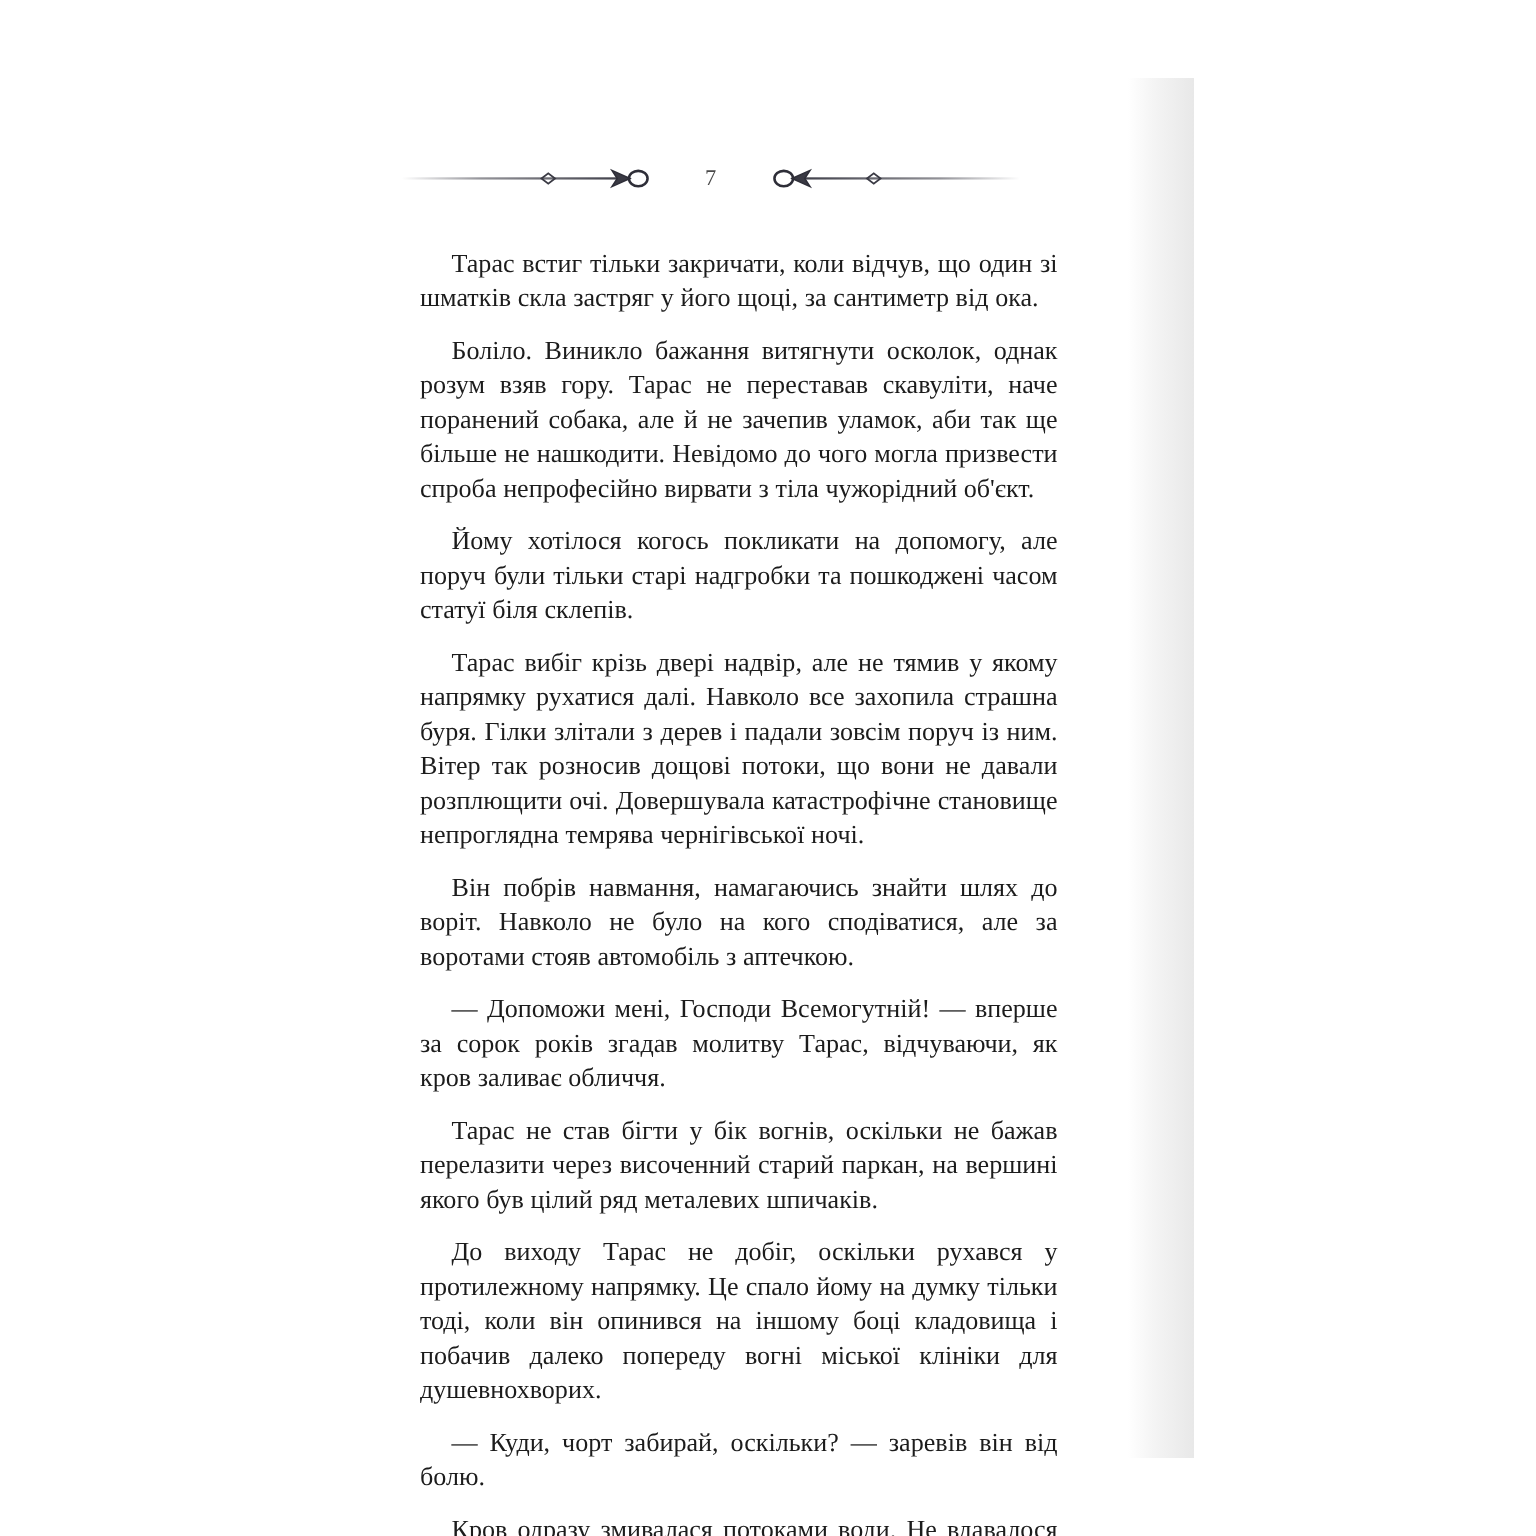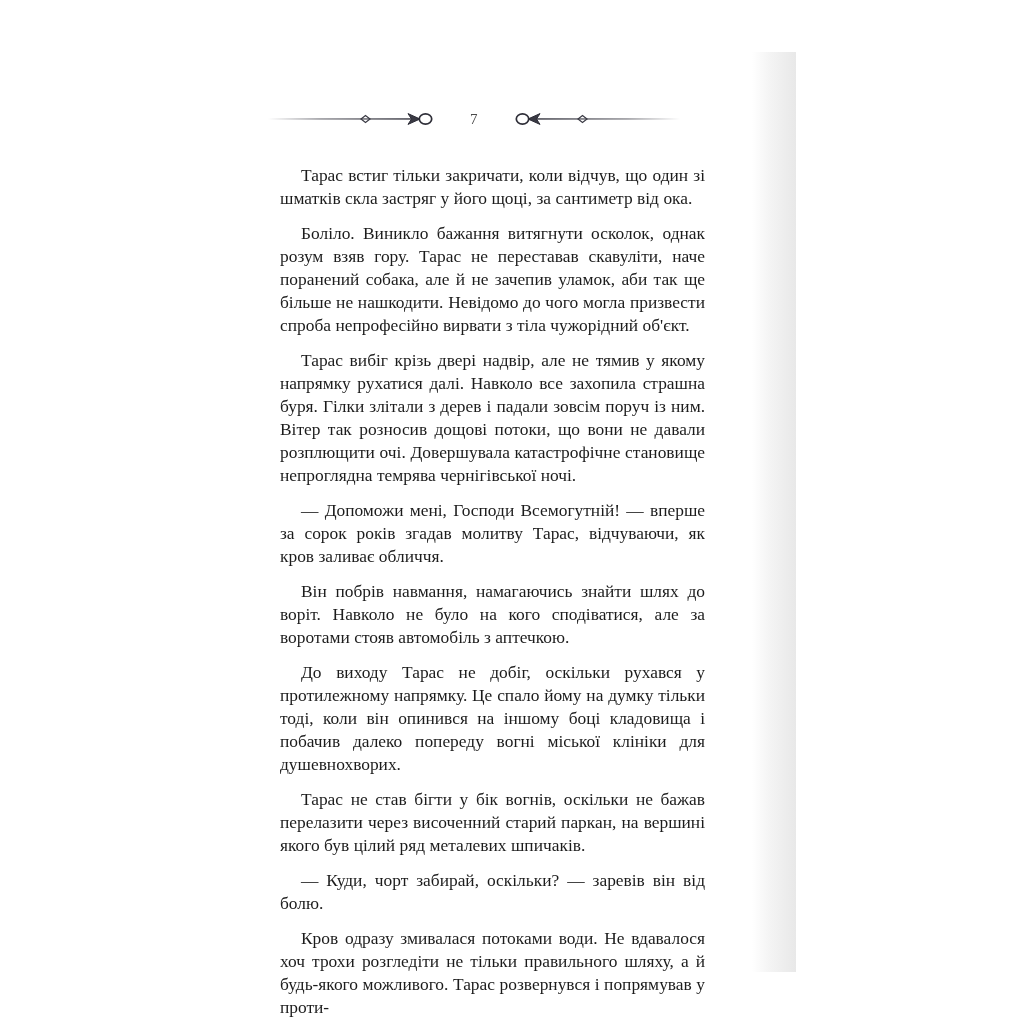"Йому хотілося когось покликати на" p.body-paragraph { html: none -> <p>Йому хотілося когось покликати на допомогу, але поруч були тільки старі надгробки та пошкоджені часом статуї біля склепів.</p> }
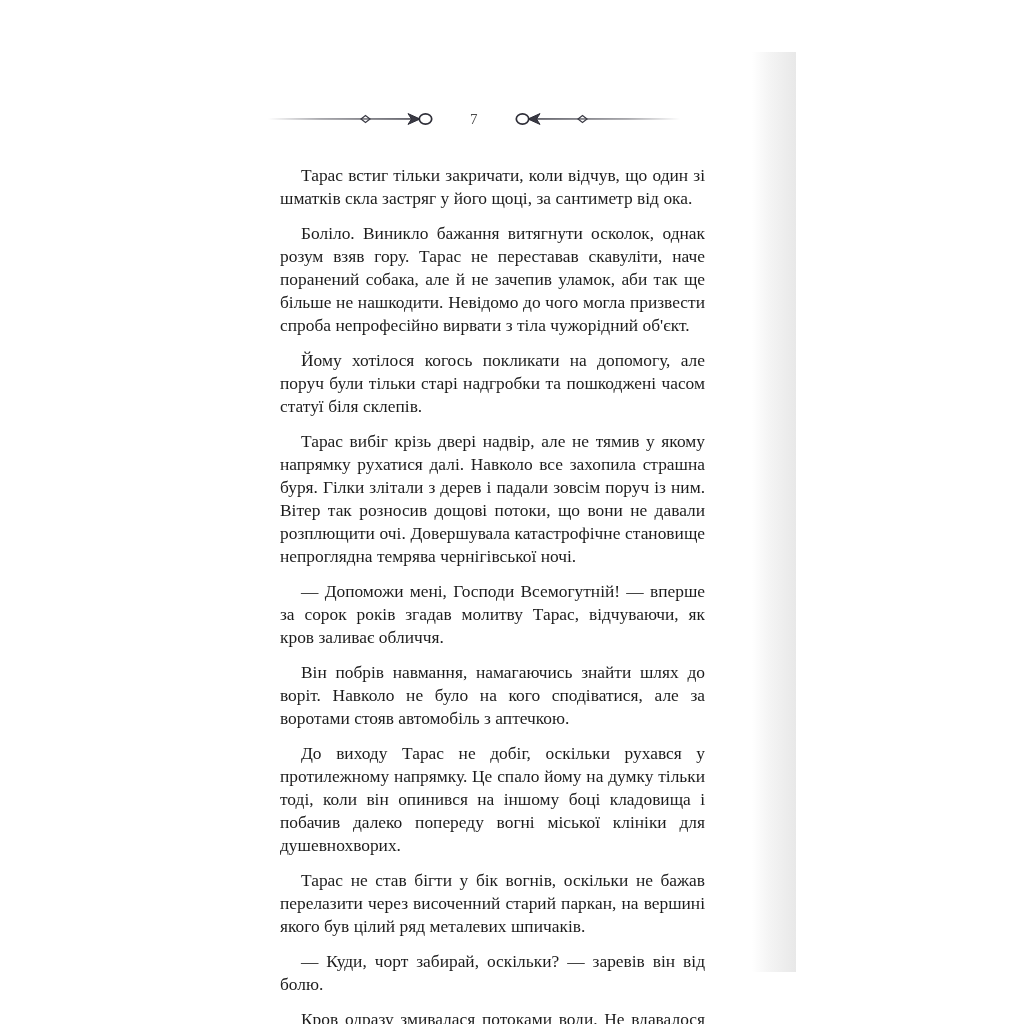"— Допоможи мені, Господи Всемогутній!" p.body-paragraph { order: before "Він побрів навмання, намагаючись знайти" -> after "Він побрів навмання, намагаючись знайти" }
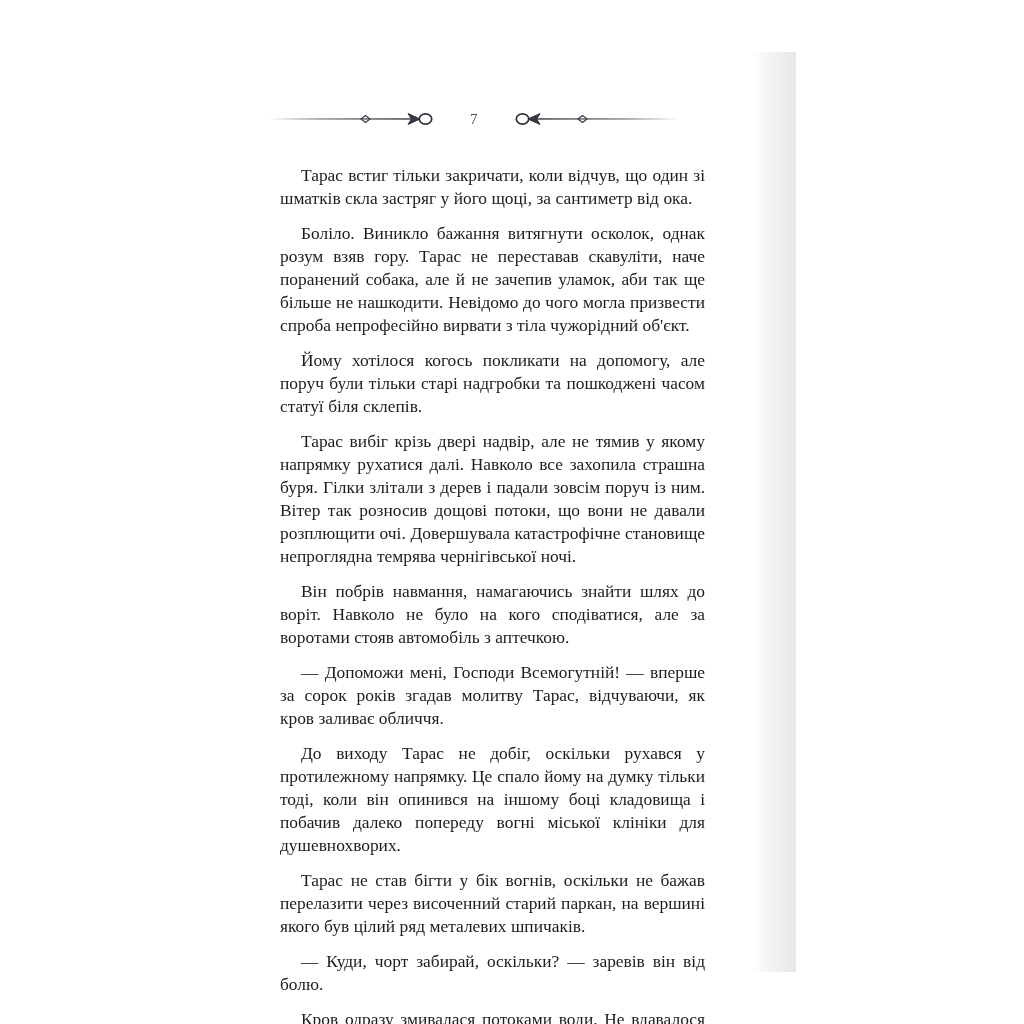"До виходу Тарас не добіг," p.body-paragraph { order: before "Тарас не став бігти у" -> after "Тарас не став бігти у" }
